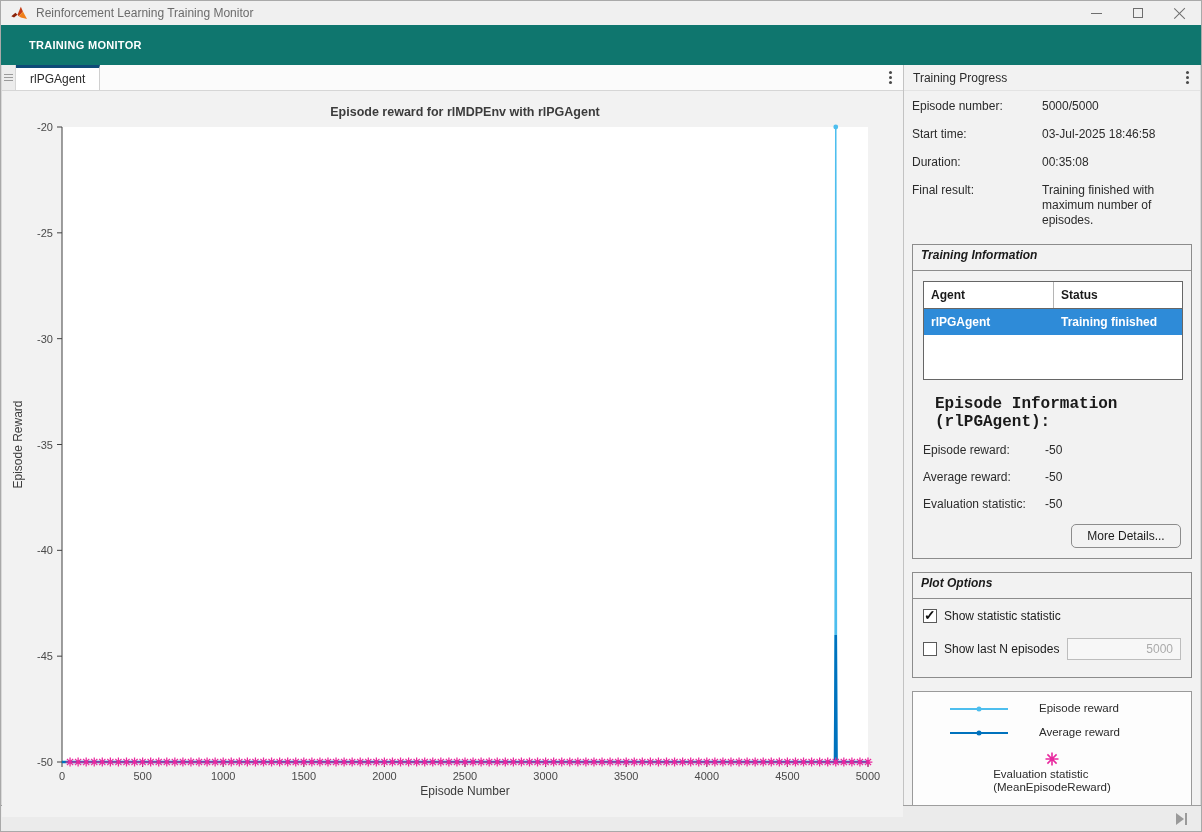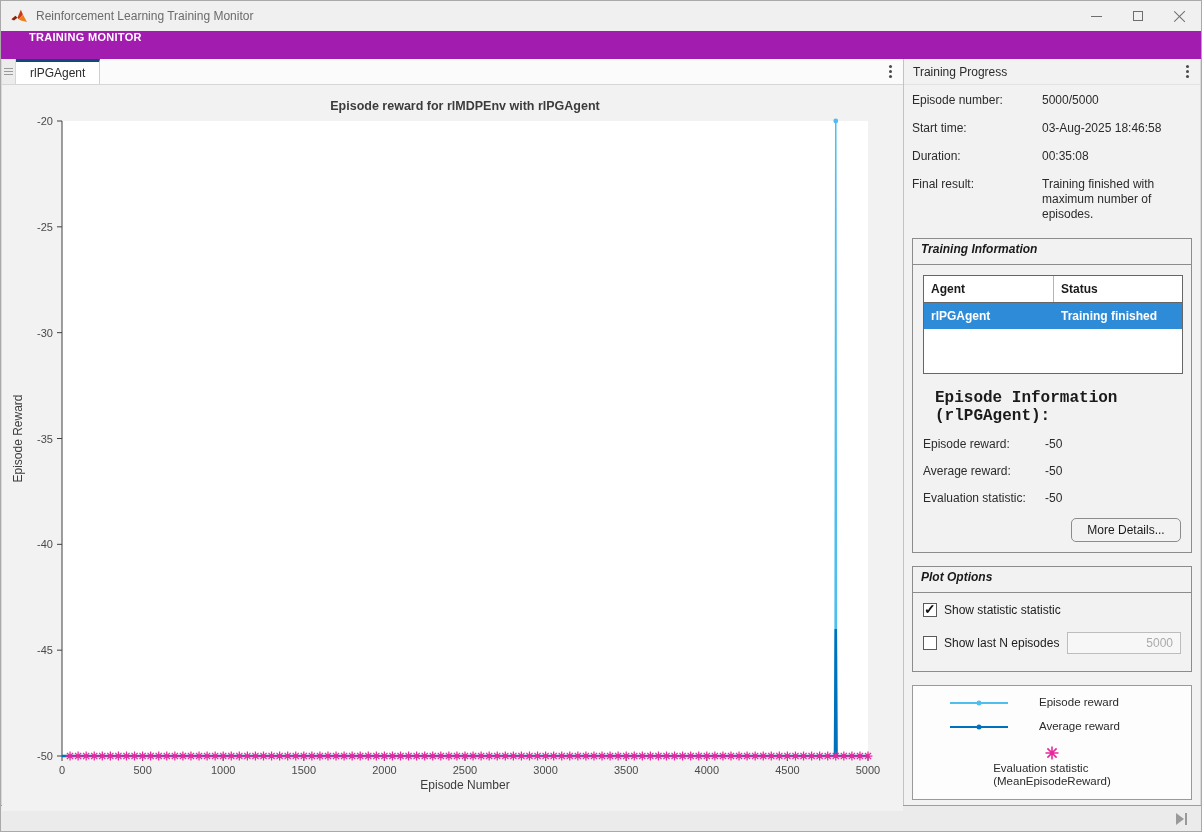"Reinforcement Learning Training Monitor" .titlebar { height: 30px -> 24px }
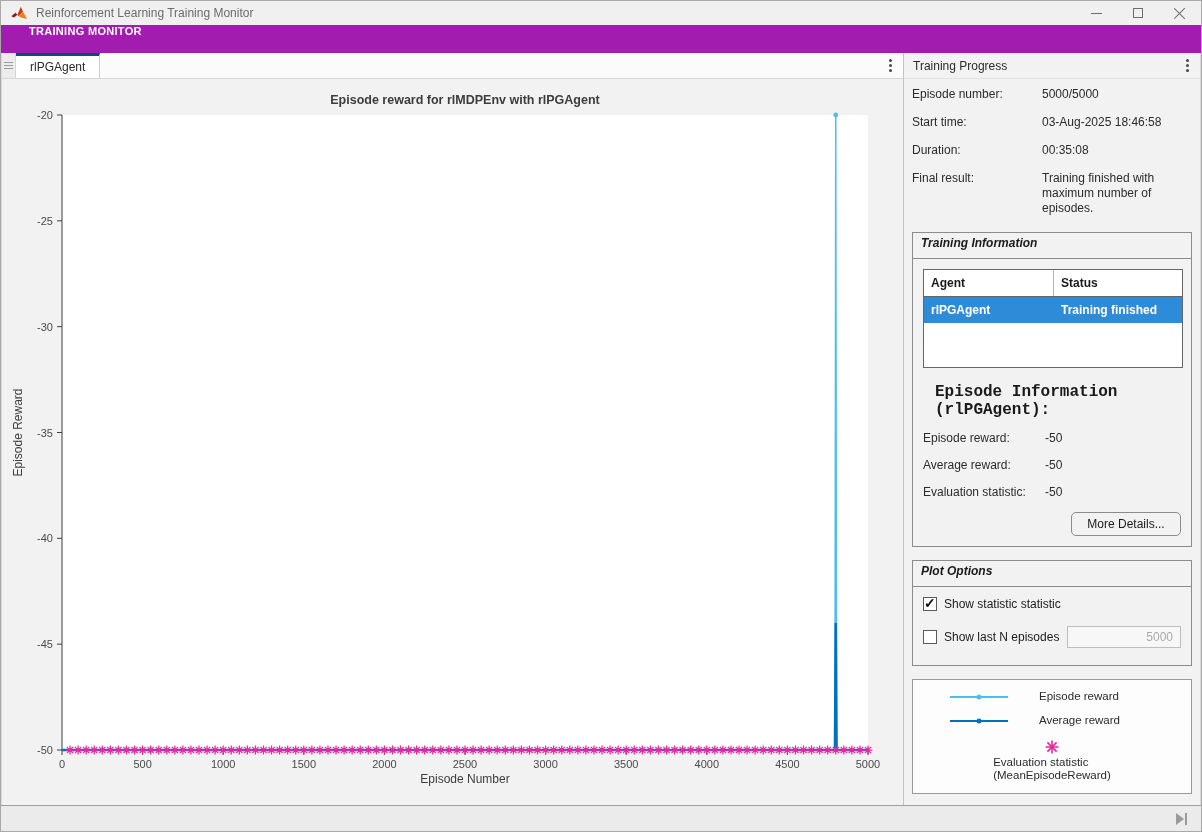"TRAINING MONITOR" .ribbon { align-items: none -> center; background: #a21caf -> #0f766e; height: 28px -> 40px }
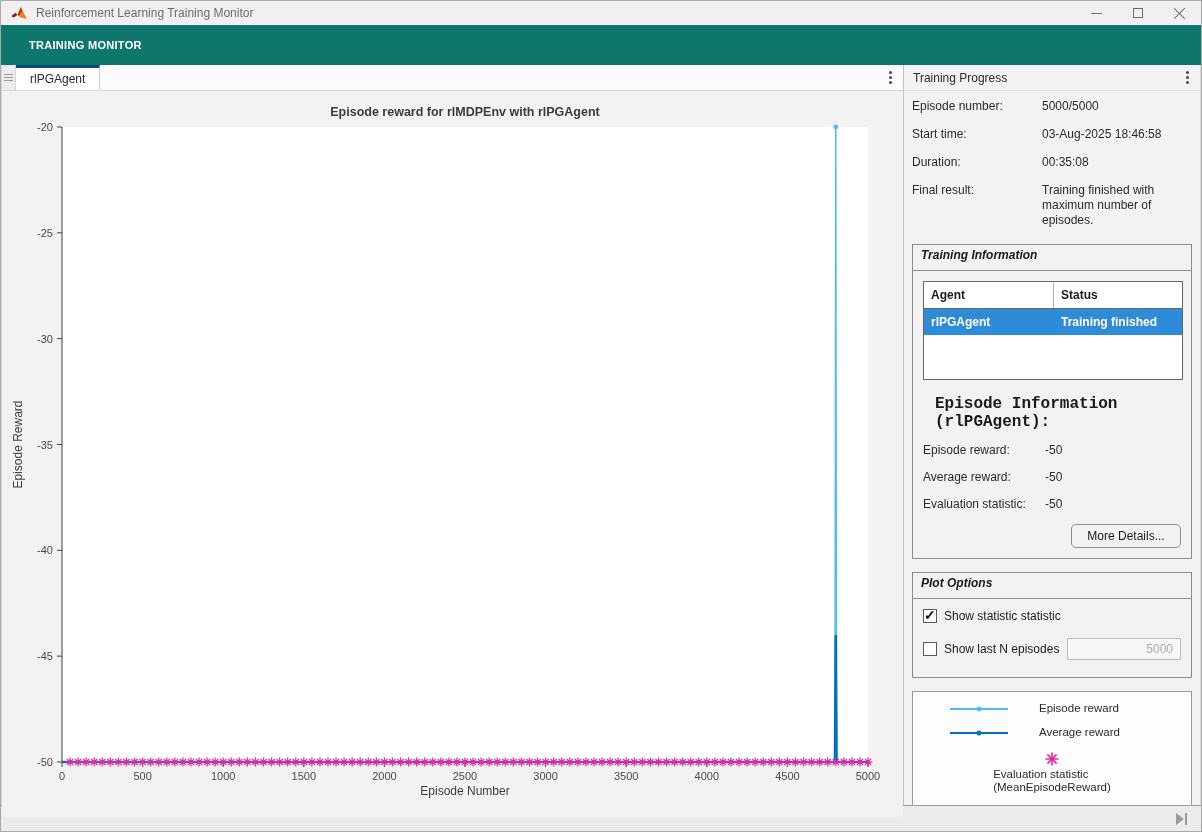"03-Aug-2025 18:46:58" span.field-value { text: 03-Aug-2025 -> 03-Jul-2025 }
